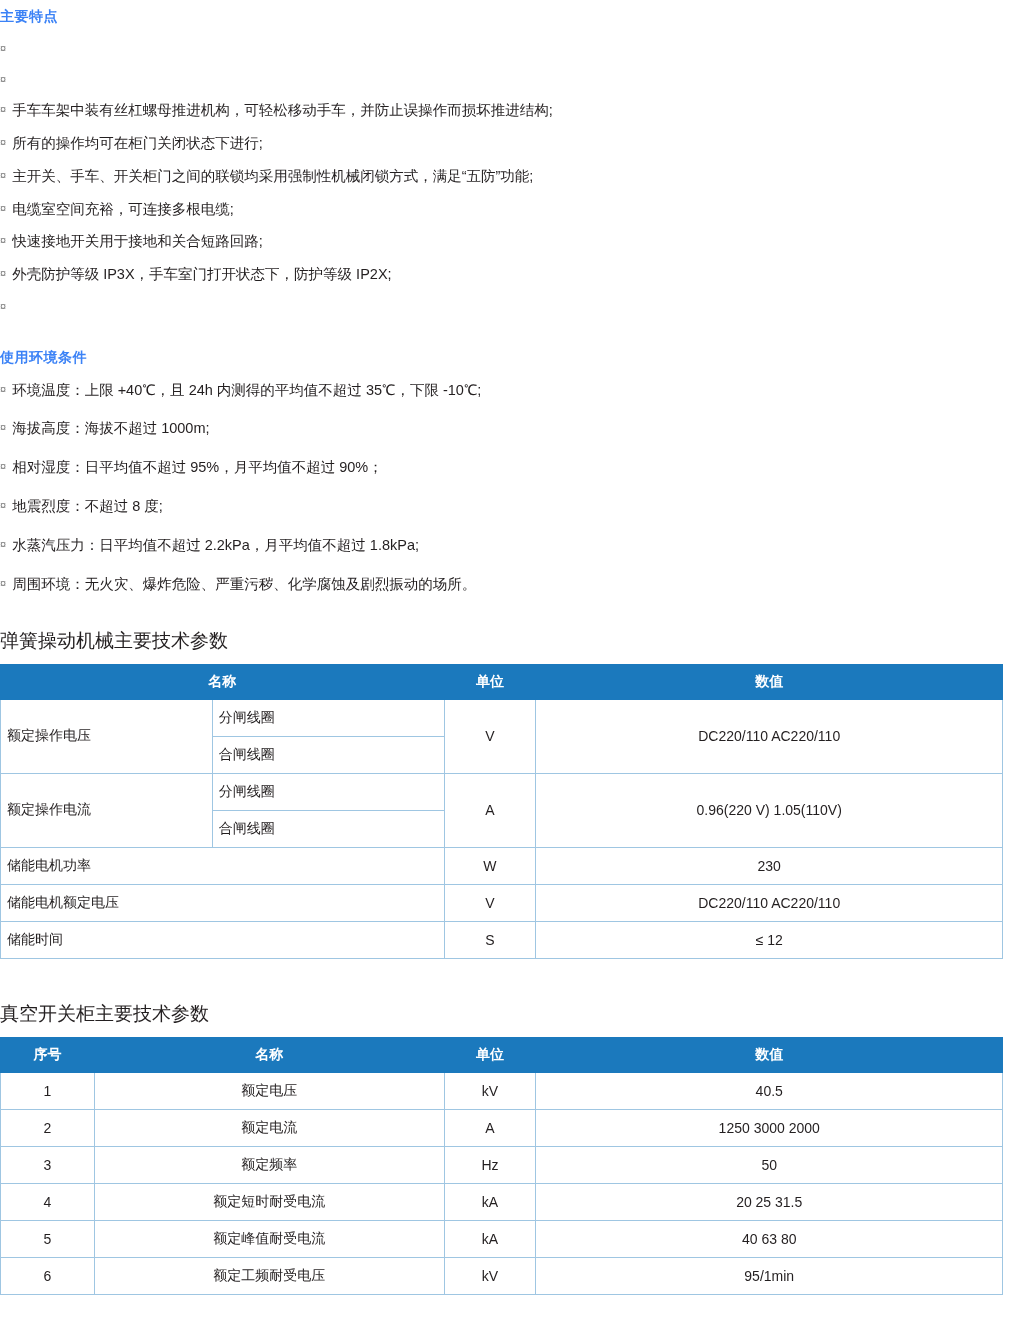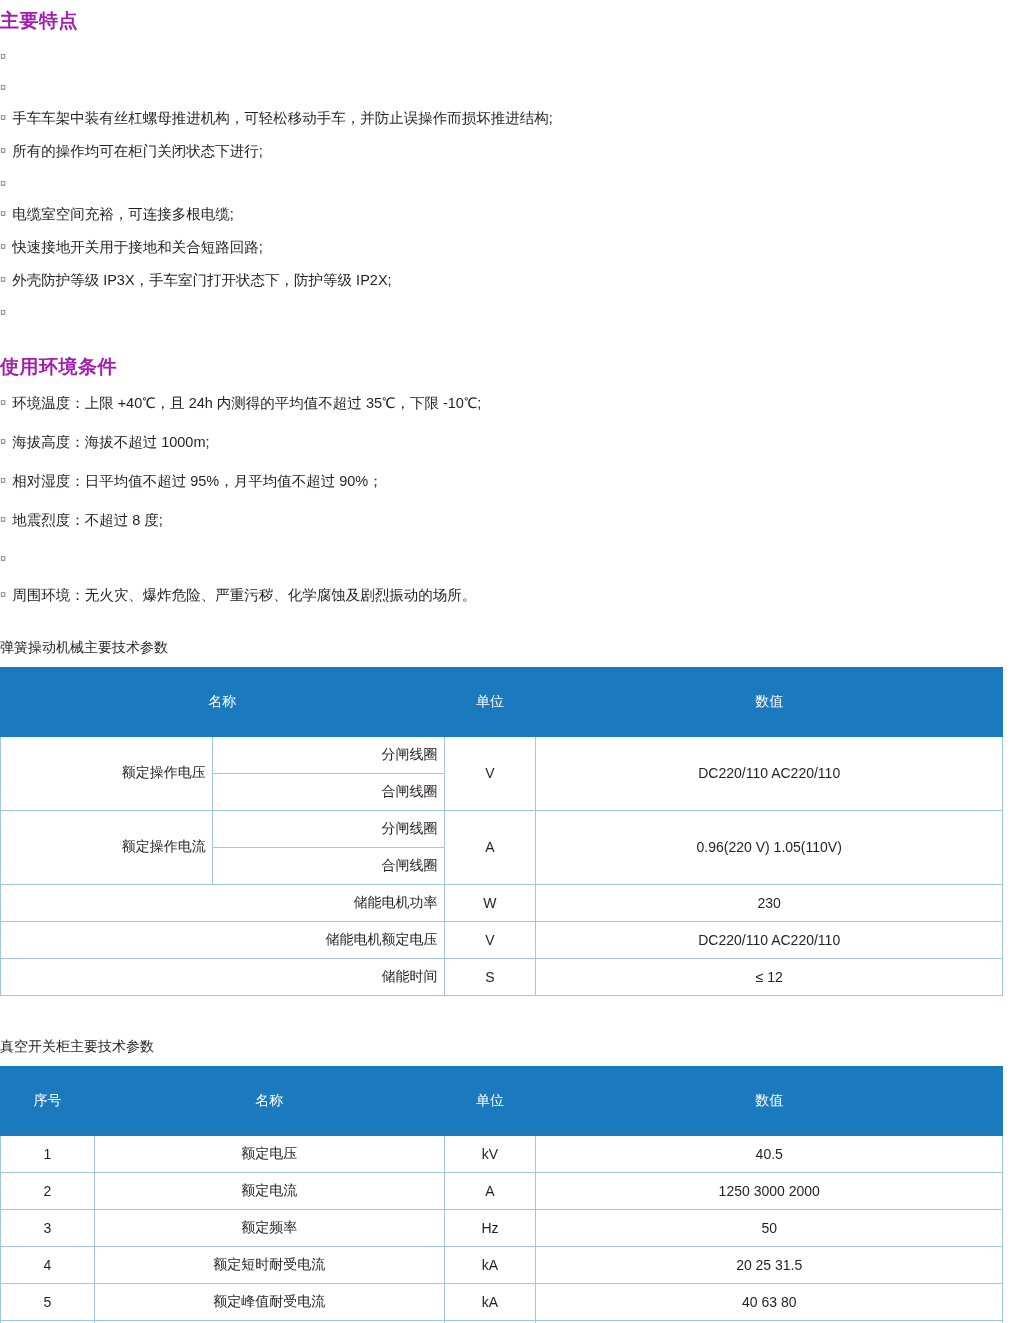"主要特点" h2.section-title { color: #a21caf -> #3b82f6; font-size: 19px -> 14px }
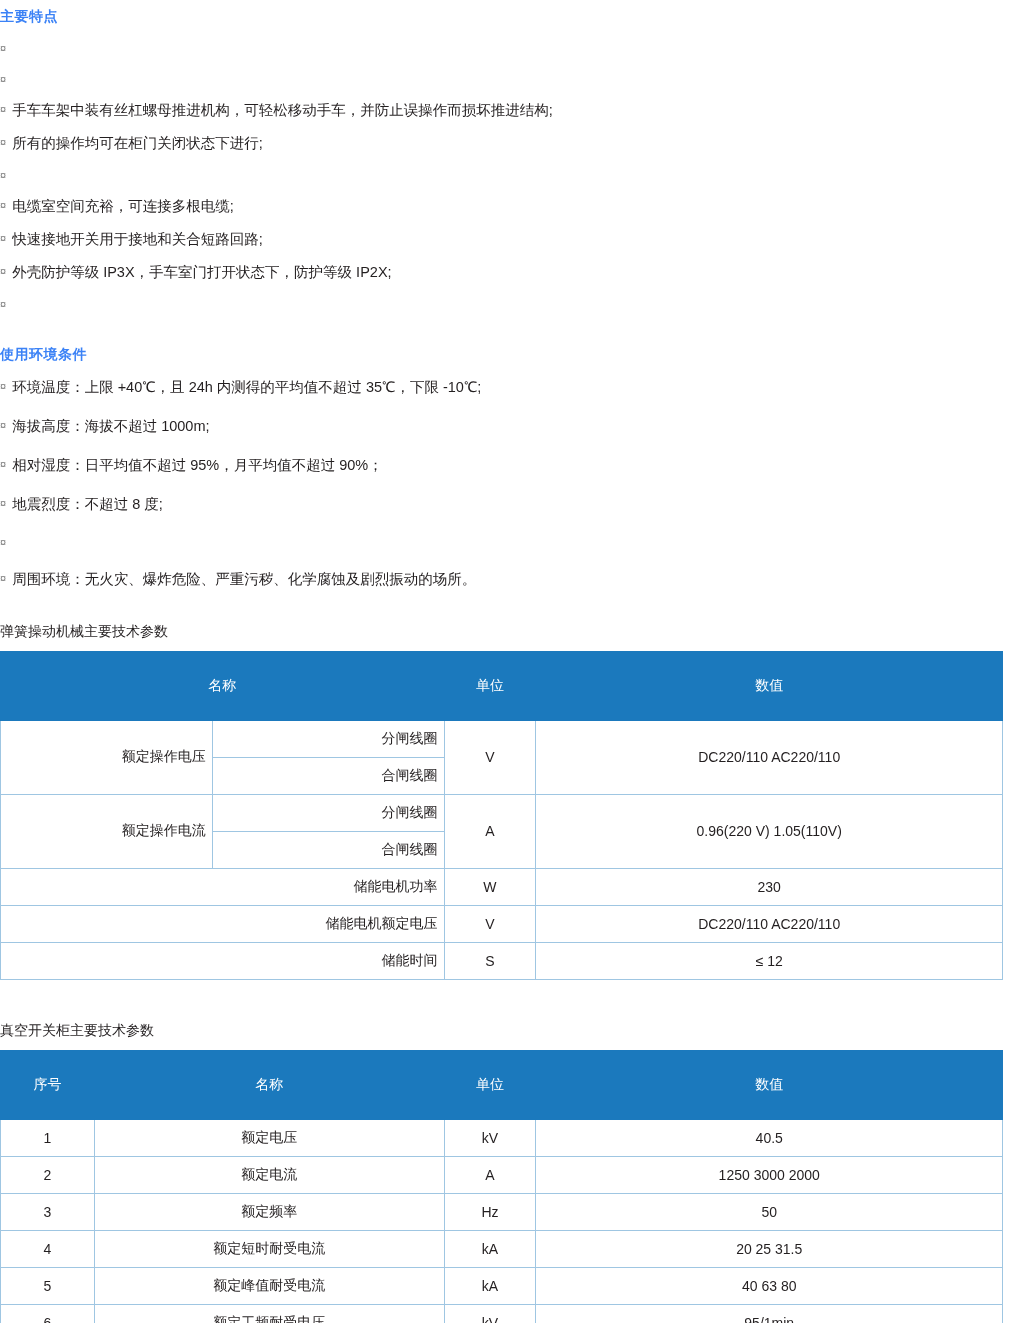"主开关、手车、开关柜门之间的联锁均采用强制性机械闭锁方式，满足“五防”功能;" span { html: none -> <span>主开关、手车、开关柜门之间的联锁均采用强制性机械闭锁方式，满足“五防”功能;</span> }
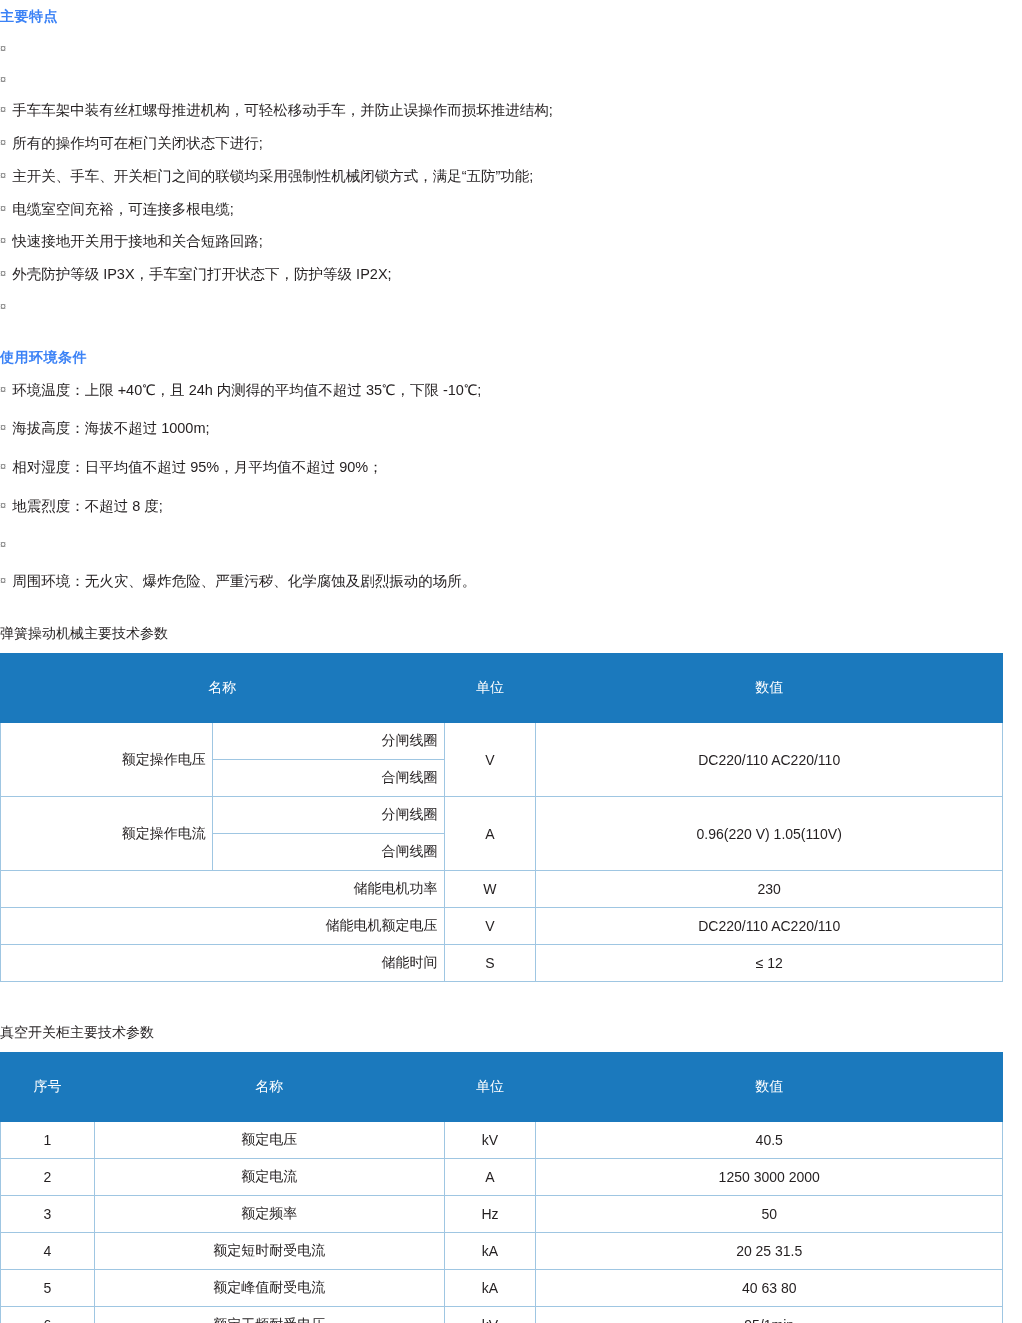"水蒸汽压力：日平均值不超过 2.2kPa，月平均值不超过 1.8kPa;" span { html: none -> <span>水蒸汽压力：日平均值不超过 2.2kPa，月平均值不超过 1.8kPa;</span> }
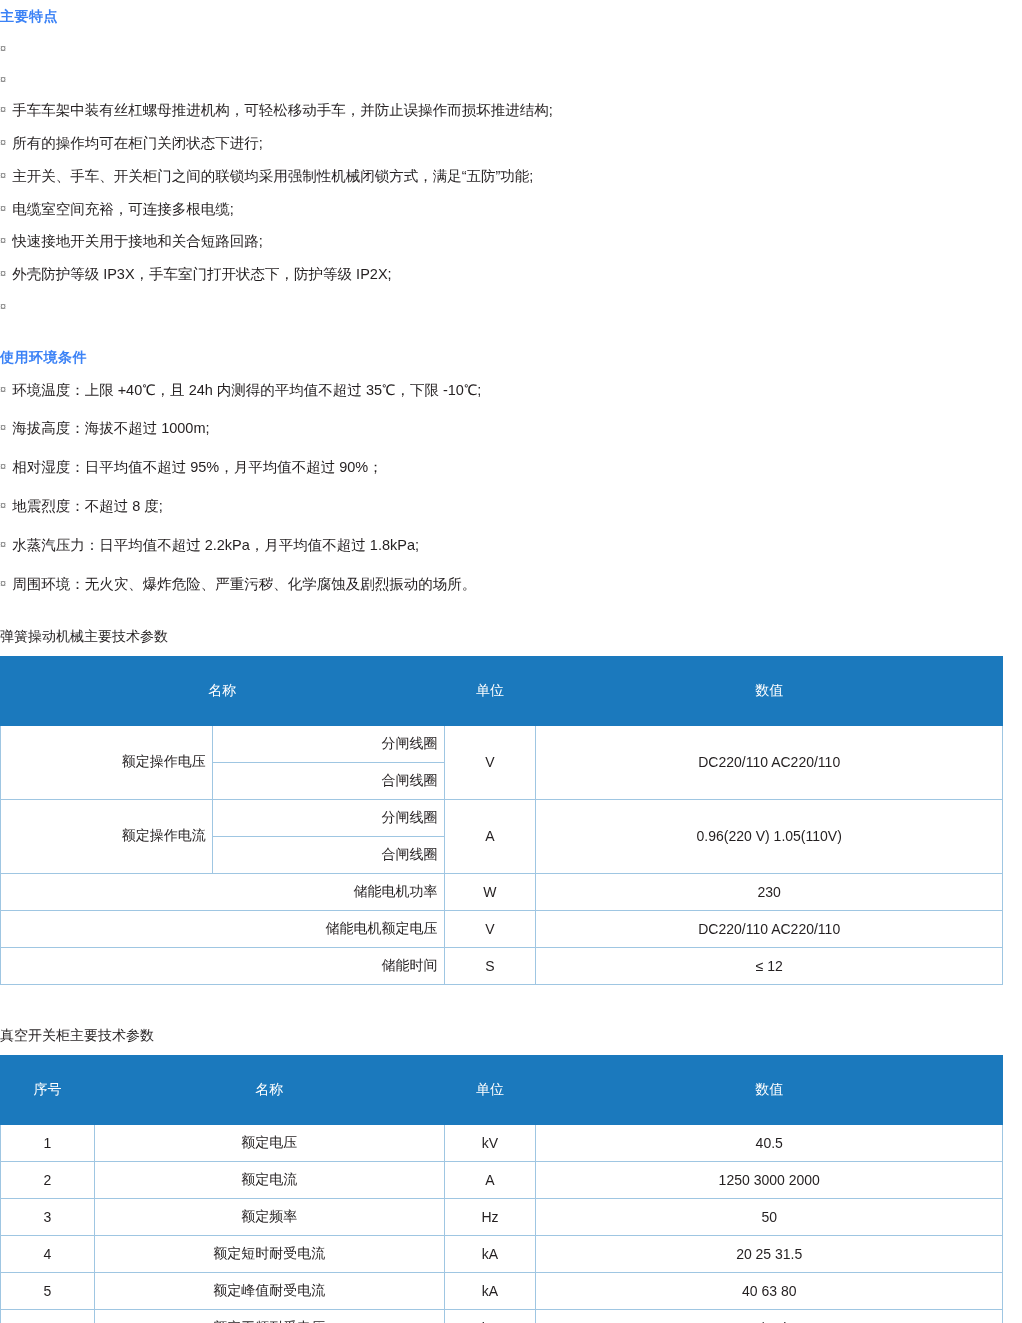"弹簧操动机械主要技术参数" .sub-label { font-size: 14px -> 19px }
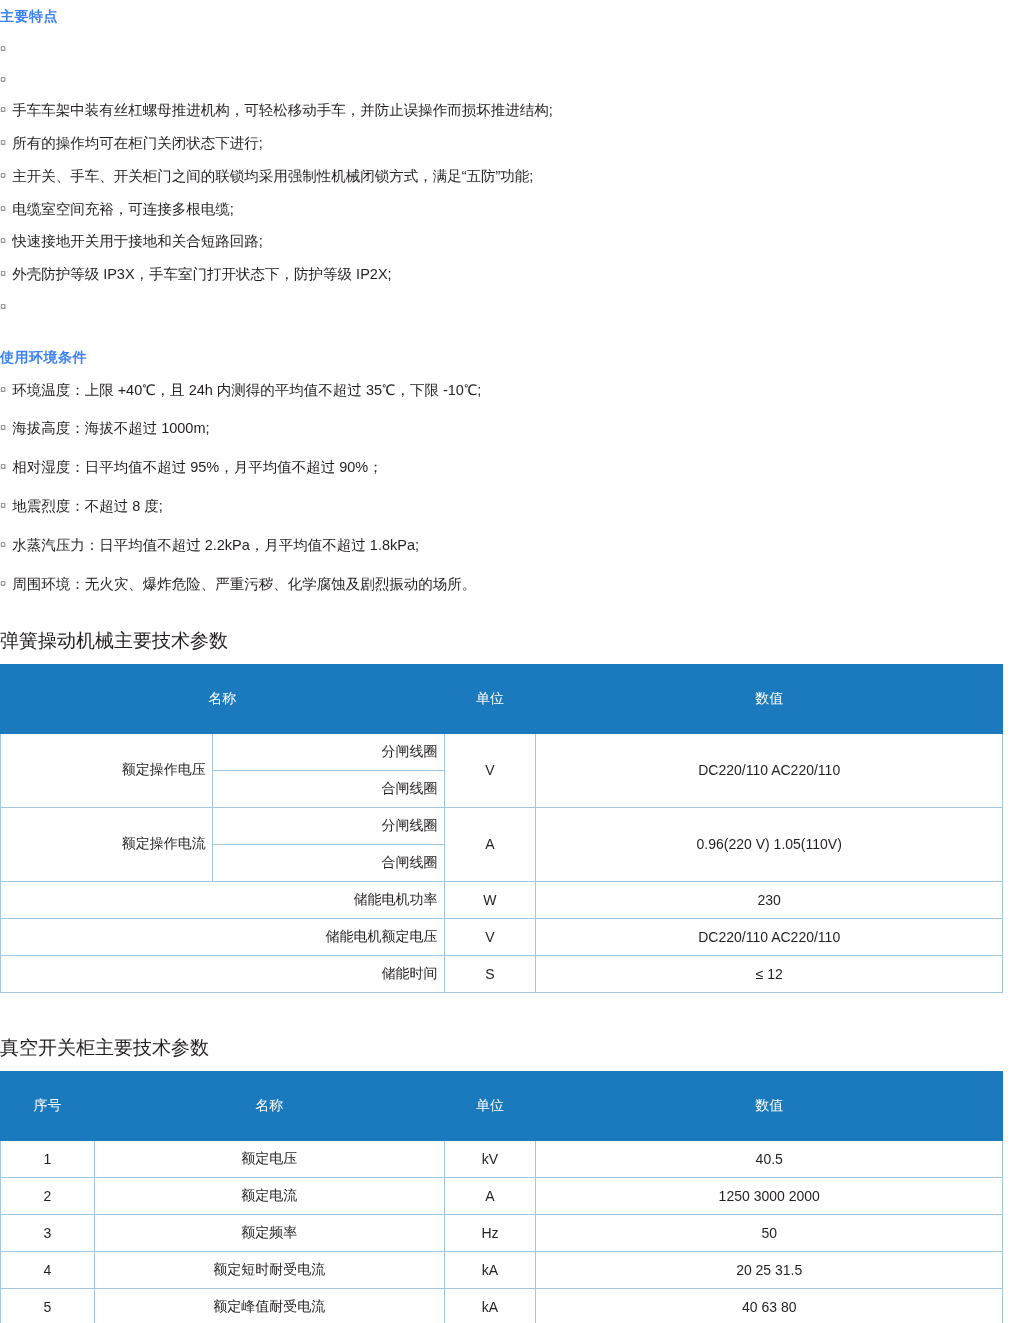"名称" table th { font-weight: normal -> bold; padding: 20px 4px -> 3px 4px }
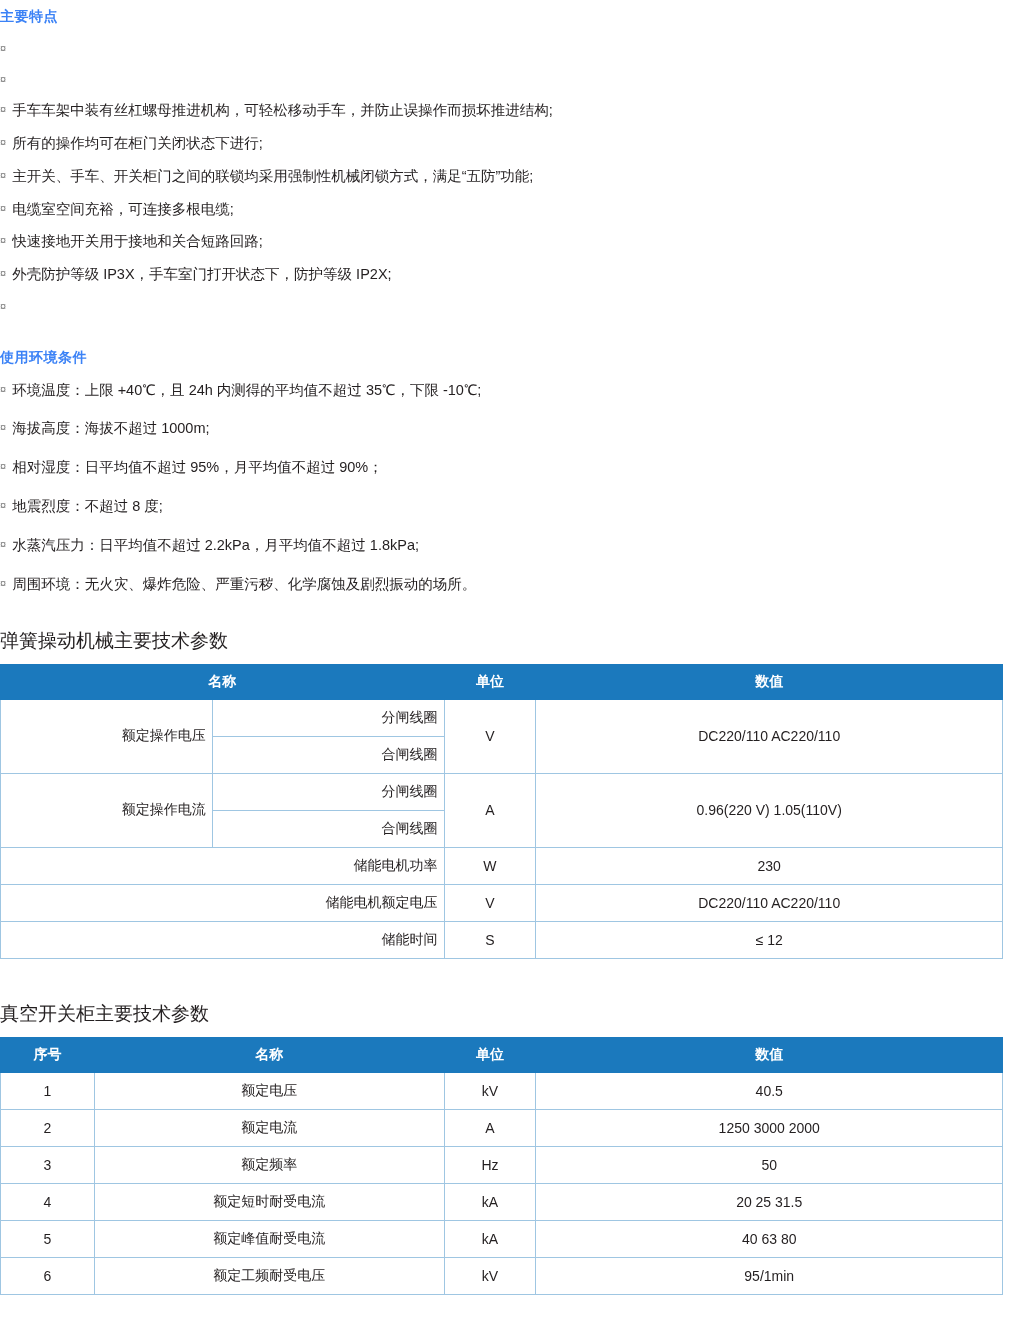"分闸线圈" td.left { text-align: right -> left }
